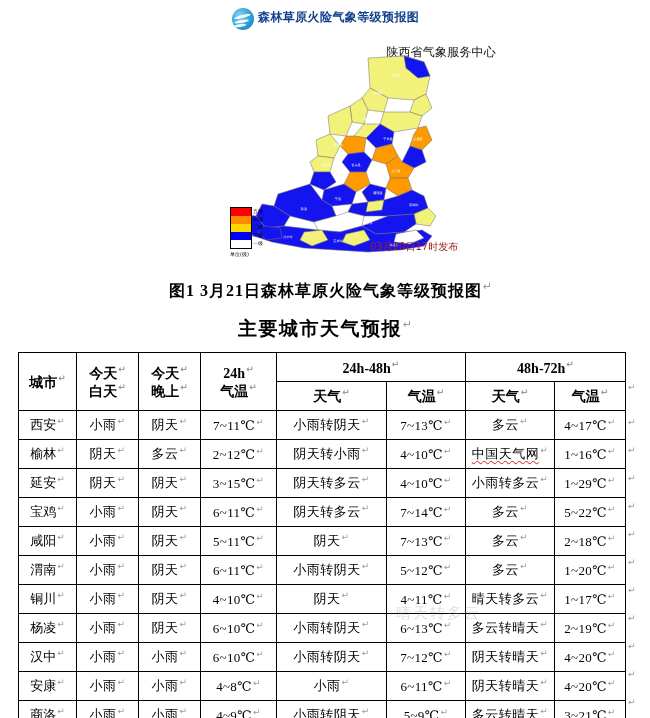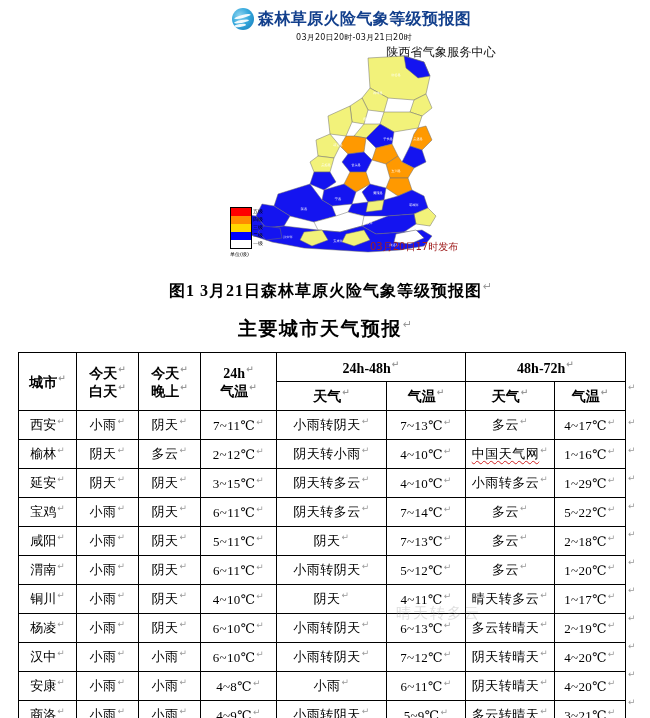"森林草原火险气象等级预报图" .map-title { font-size: 16px -> 12px }
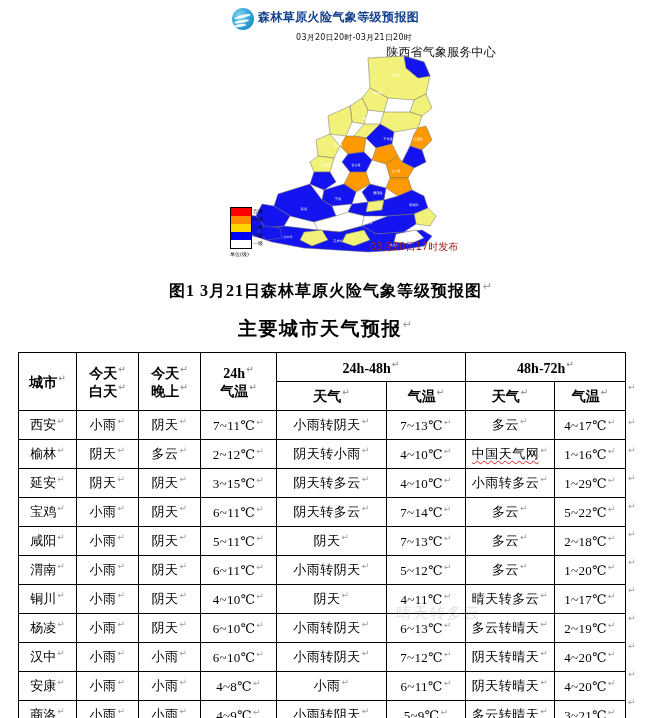"03月20日20时-03月21日20时" div.map-sub1 { html: <div>03月20日20时-03月21日20时</div> -> none }
